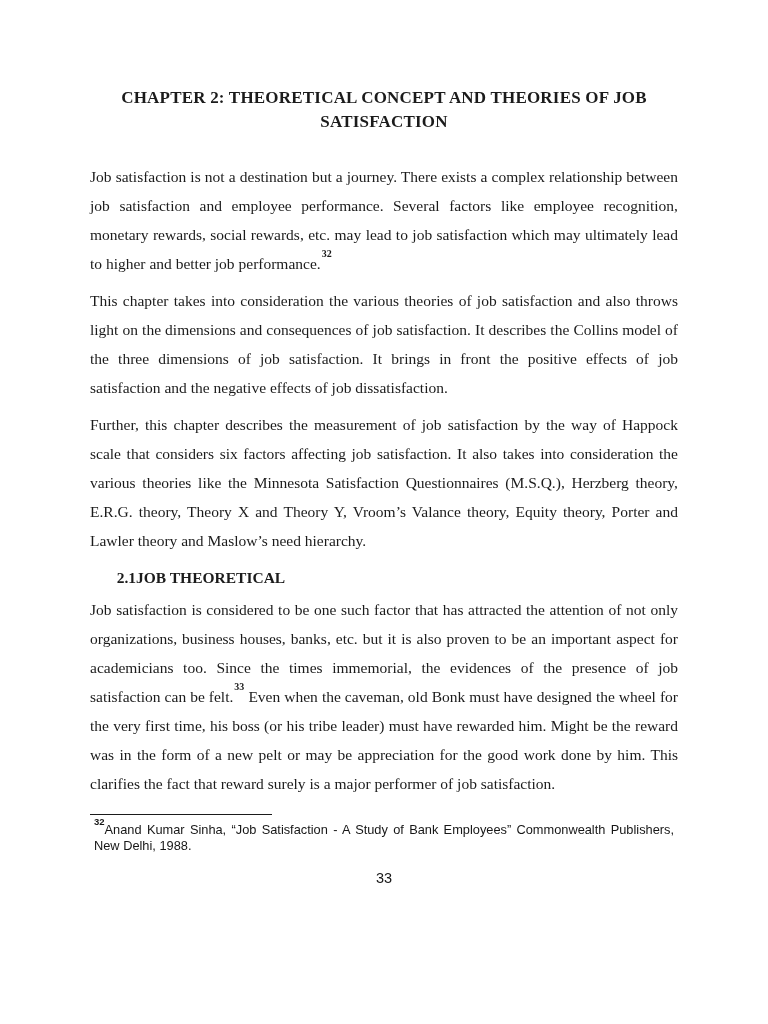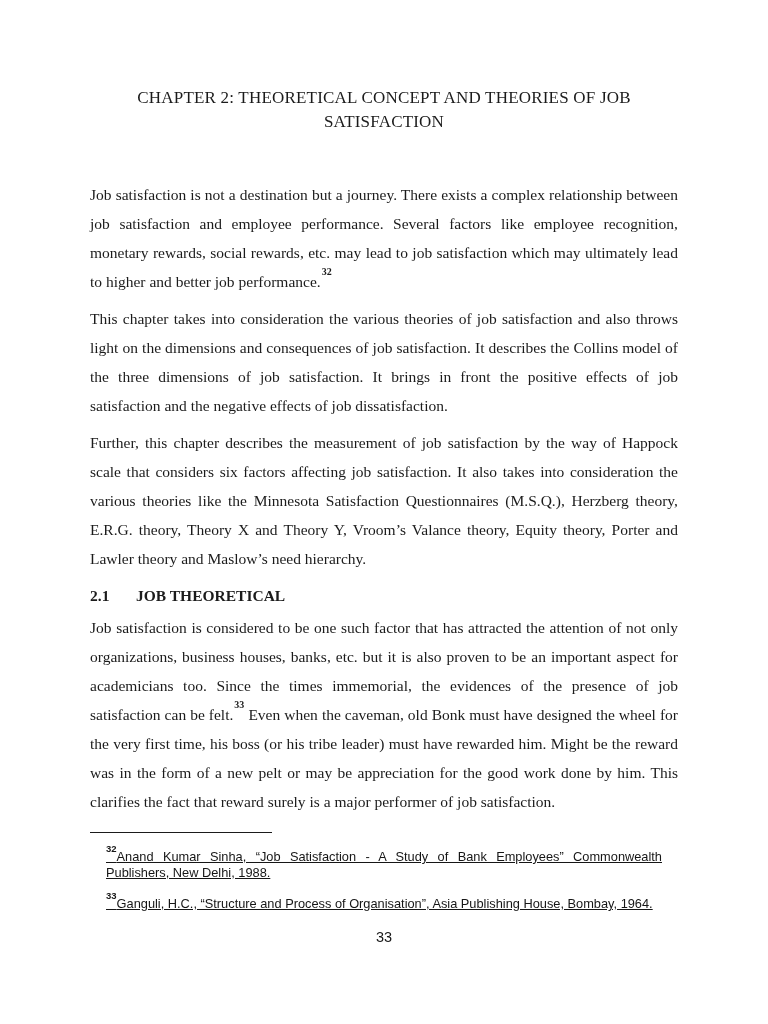"CHAPTER 2: THEORETICAL CONCEPT AND" .doc-title { font-weight: 400 -> 700; margin: 0 auto 46px auto -> 0 auto 28px auto }
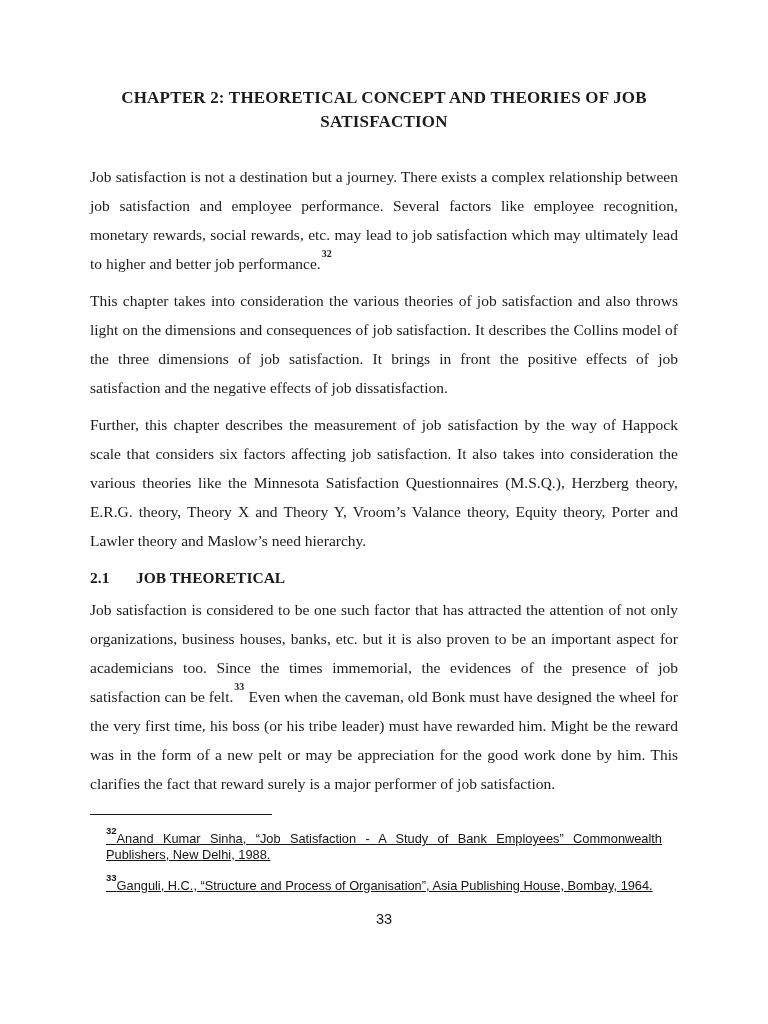"2.1" .section-number { text-align: none -> right }
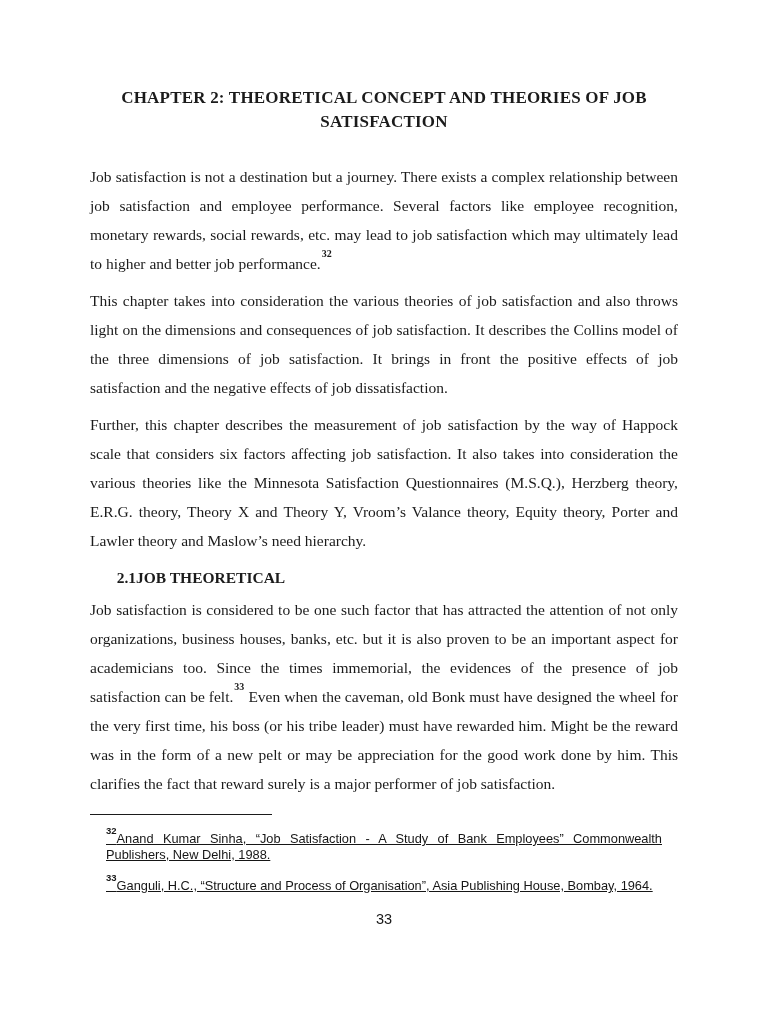"32Anand Kumar Sinha, “Job Satisfaction" .footnote { margin: 16px -> 4px; text-decoration: underline -> none }
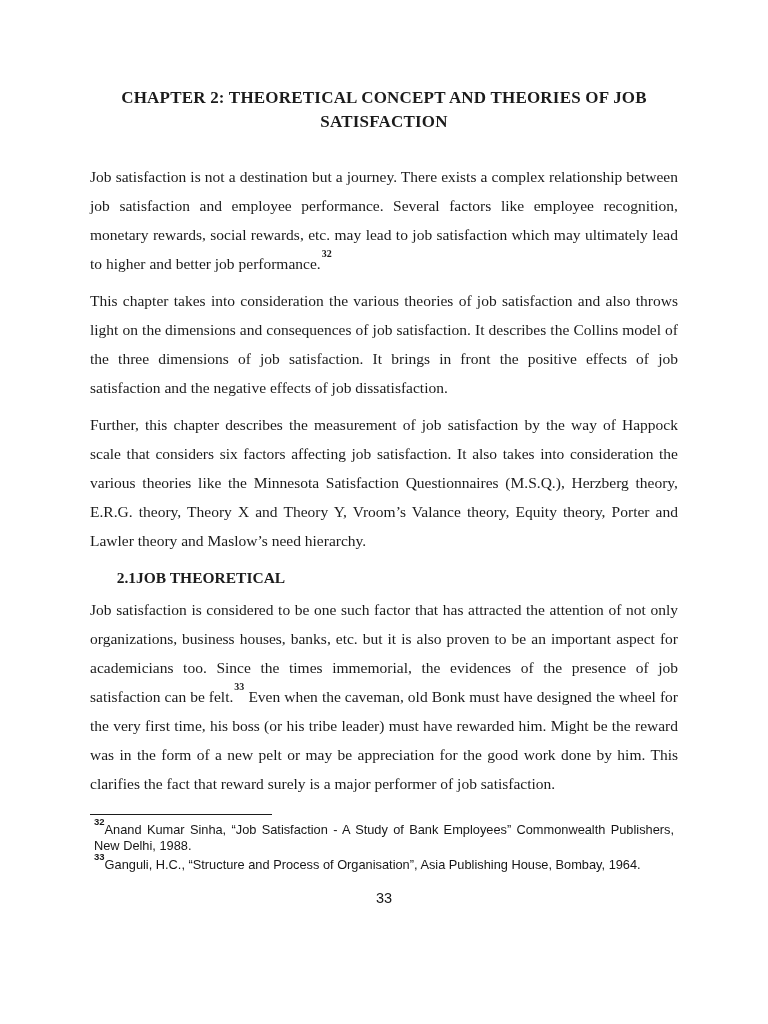"33Ganguli, H.C., “Structure and Process" p.footnote { html: <p><sup>33</sup><span>Ganguli, H.C., “Structure and Process of Organisation”, Asia Publishing House, Bombay, 1964.</span></p> -> none }
